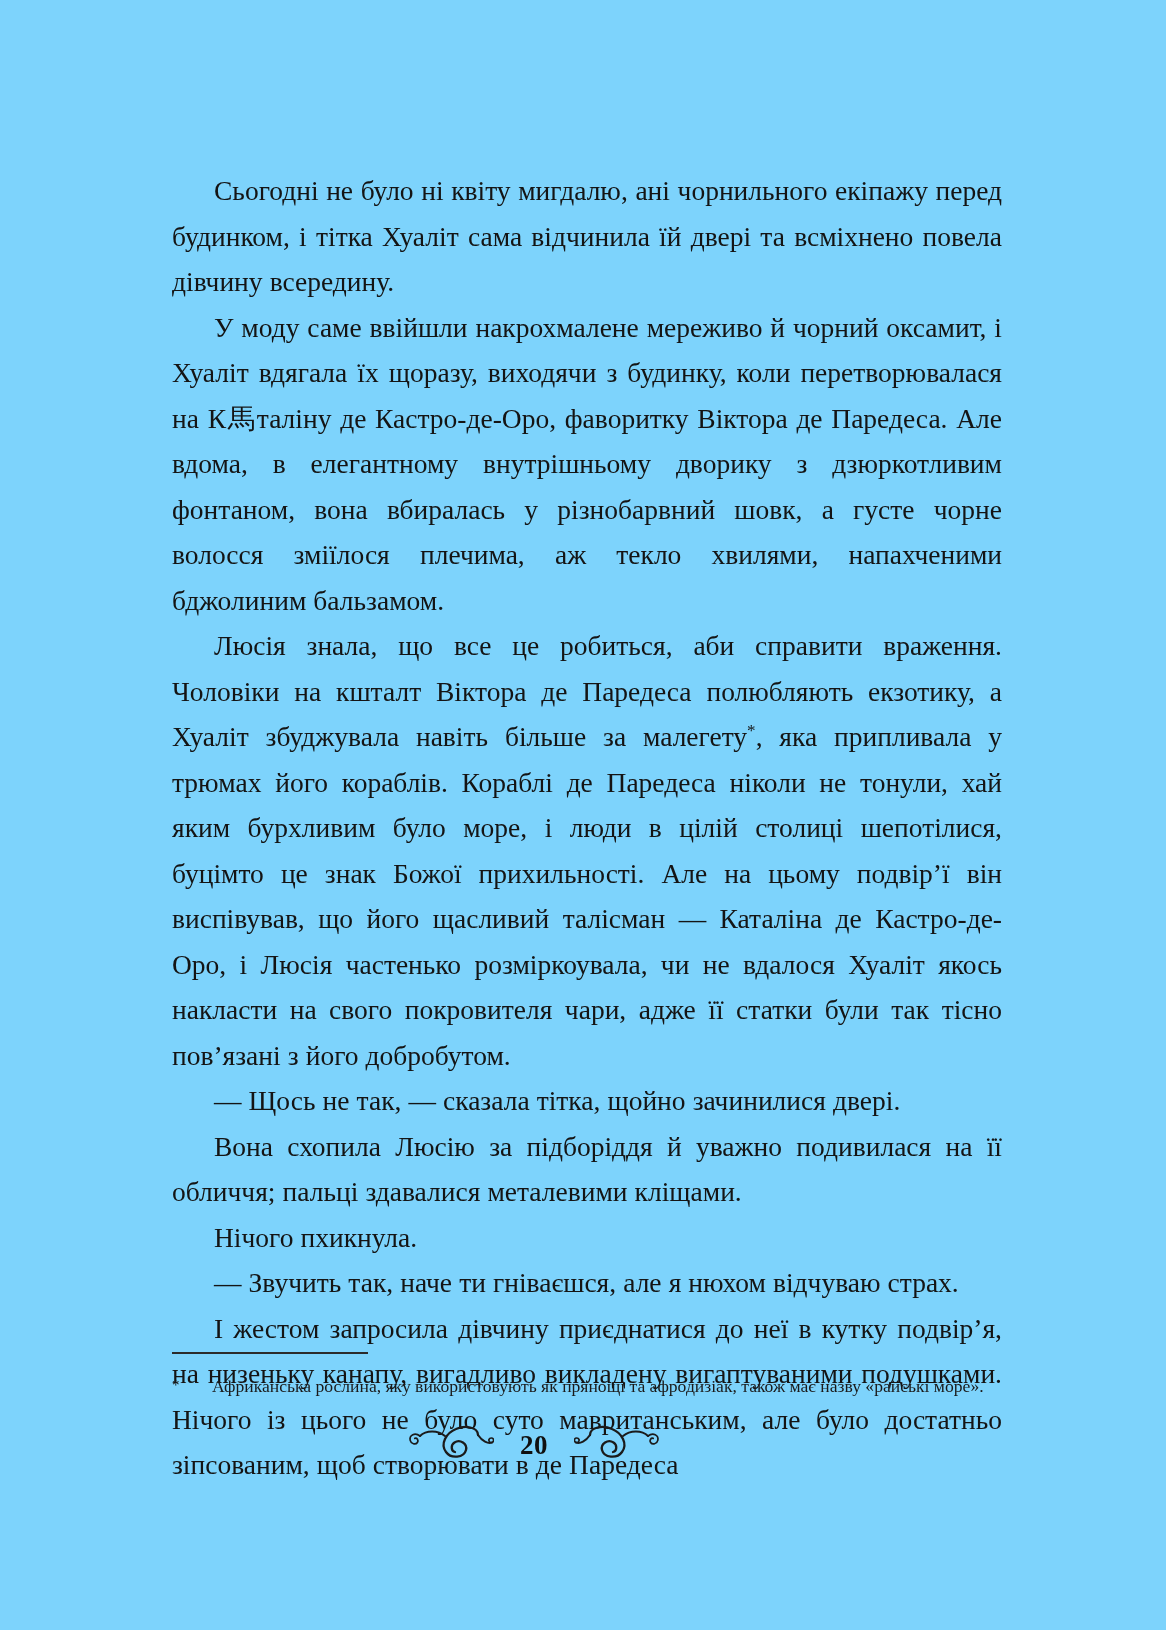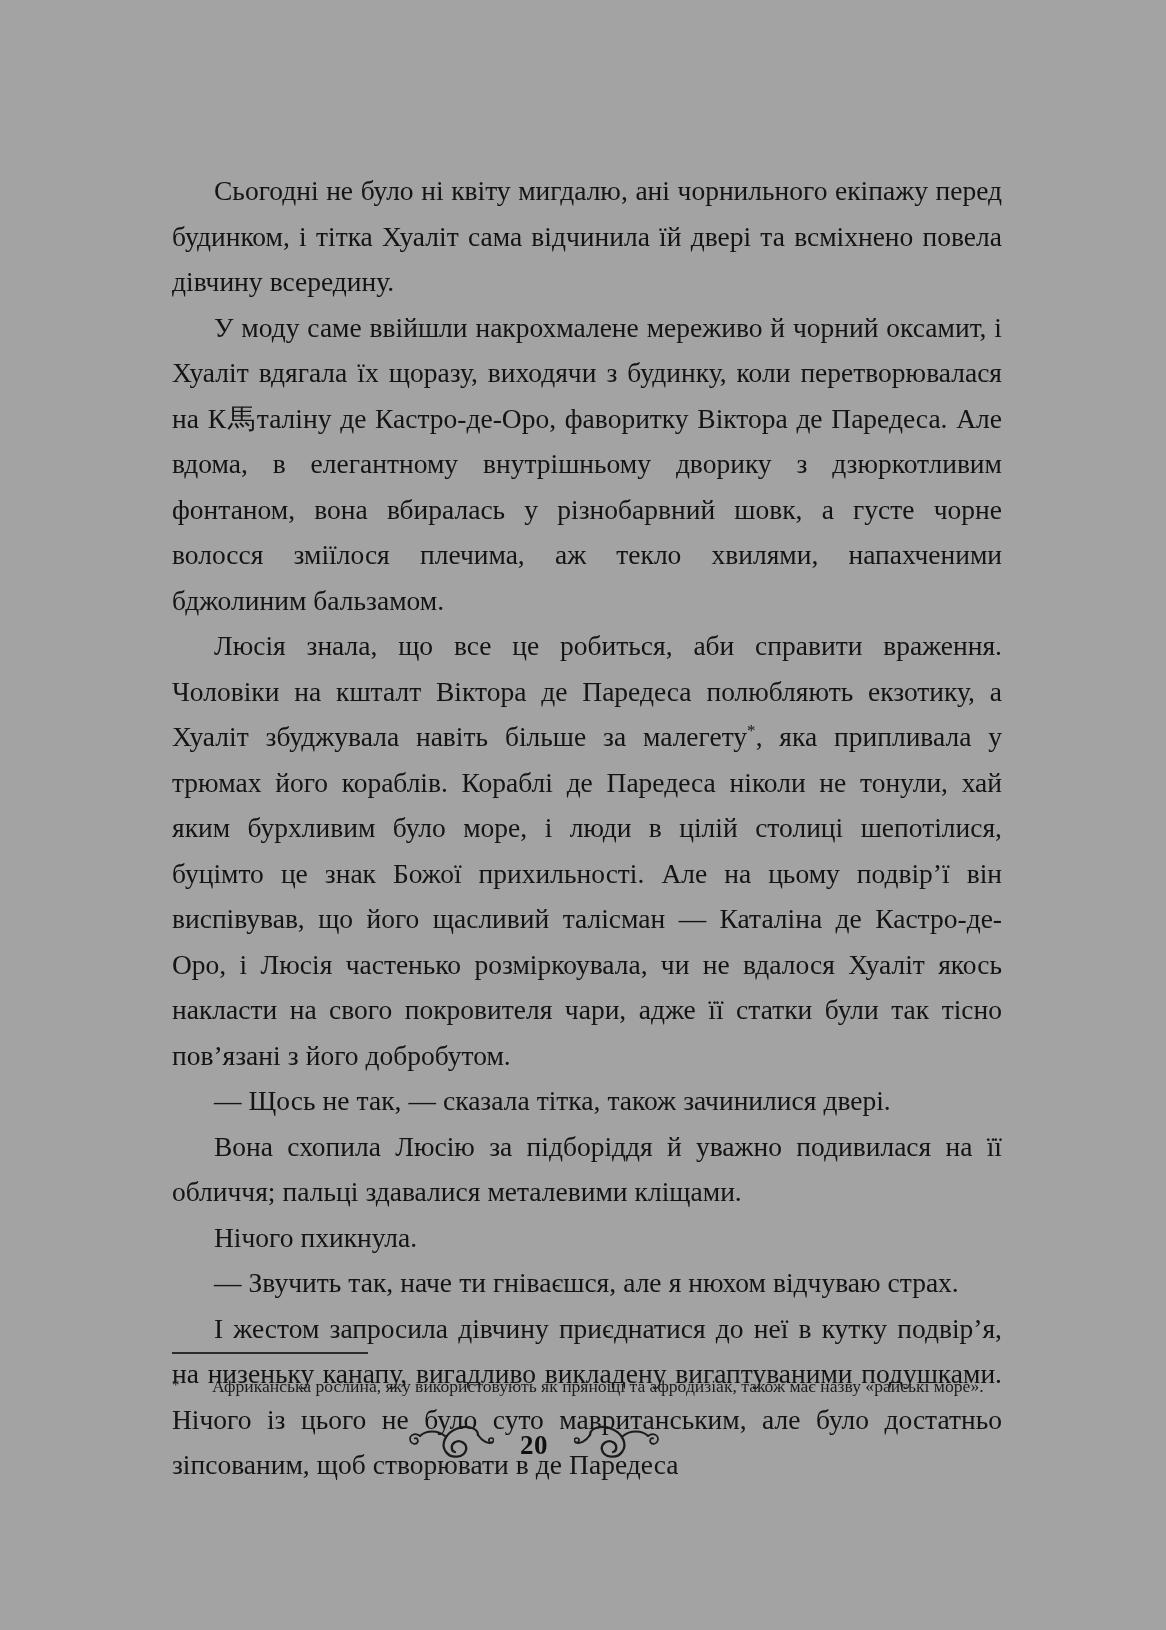"Сьогодні не було ні квіту" .page { background: #a3a3a3 -> #7dd3fc }
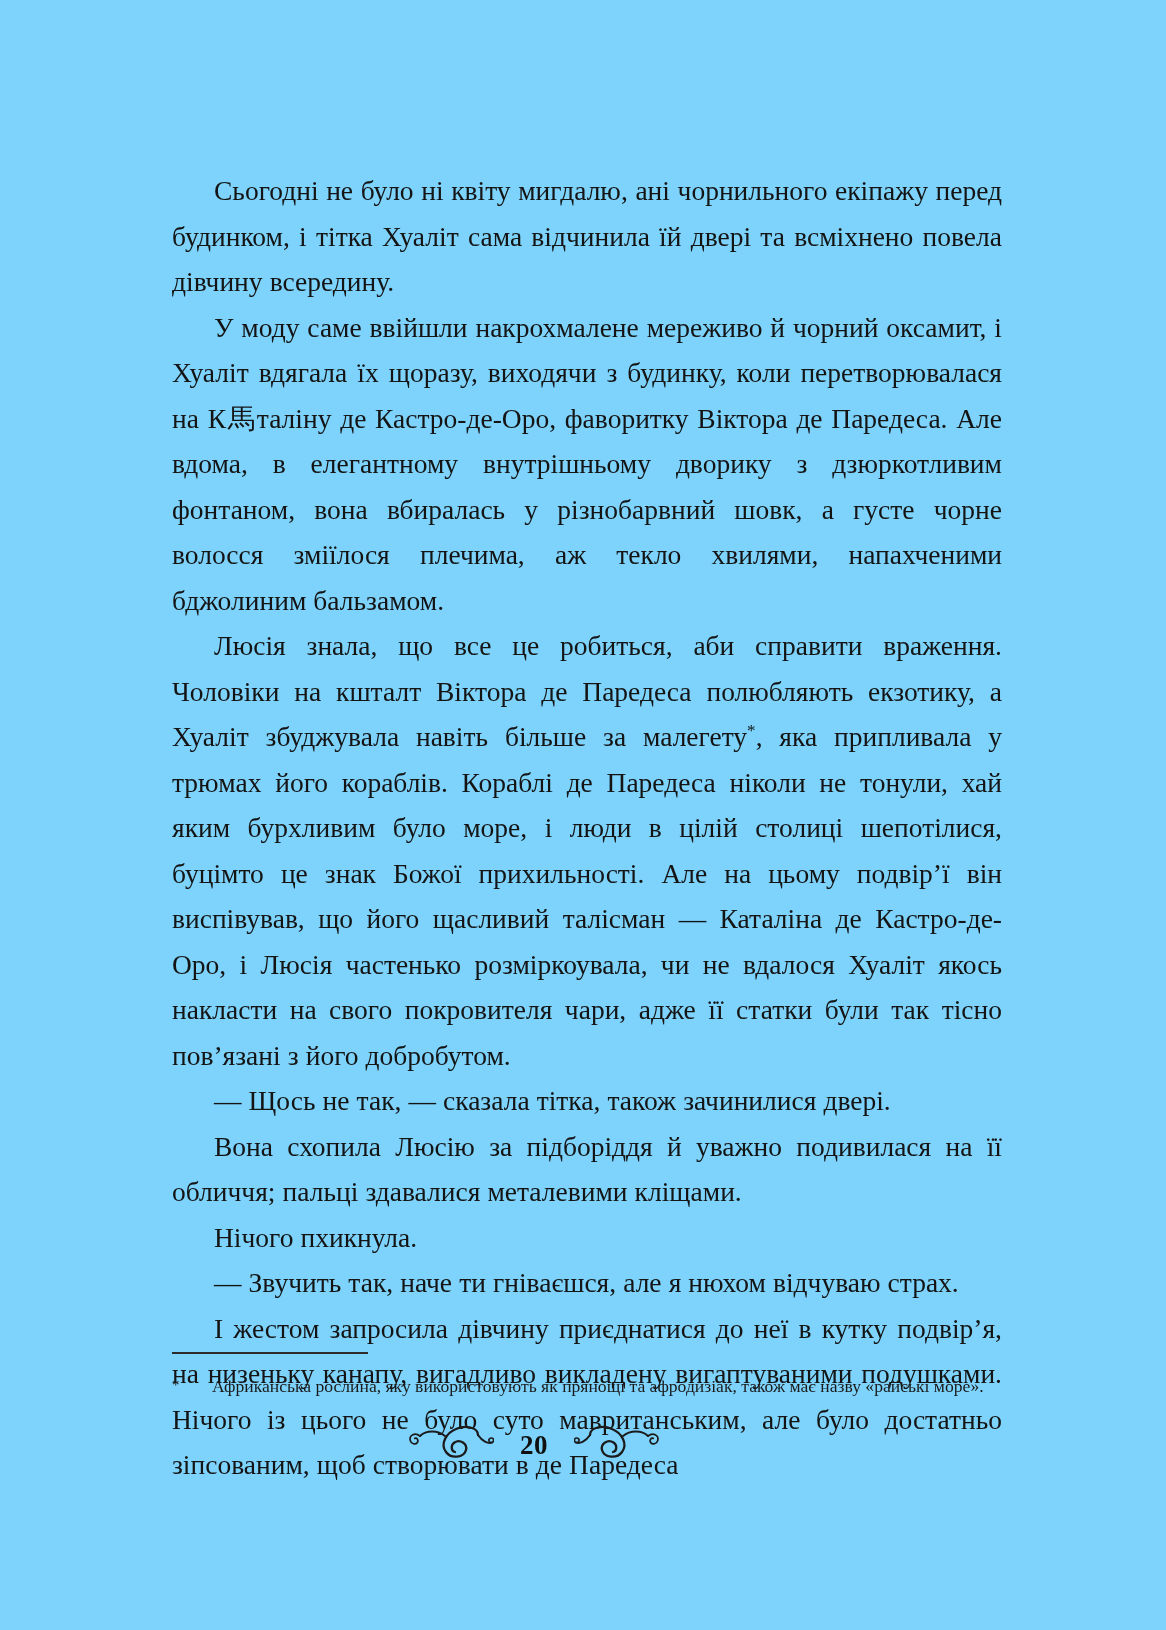"— Щось не так, —" p.para { text: також -> щойно }
